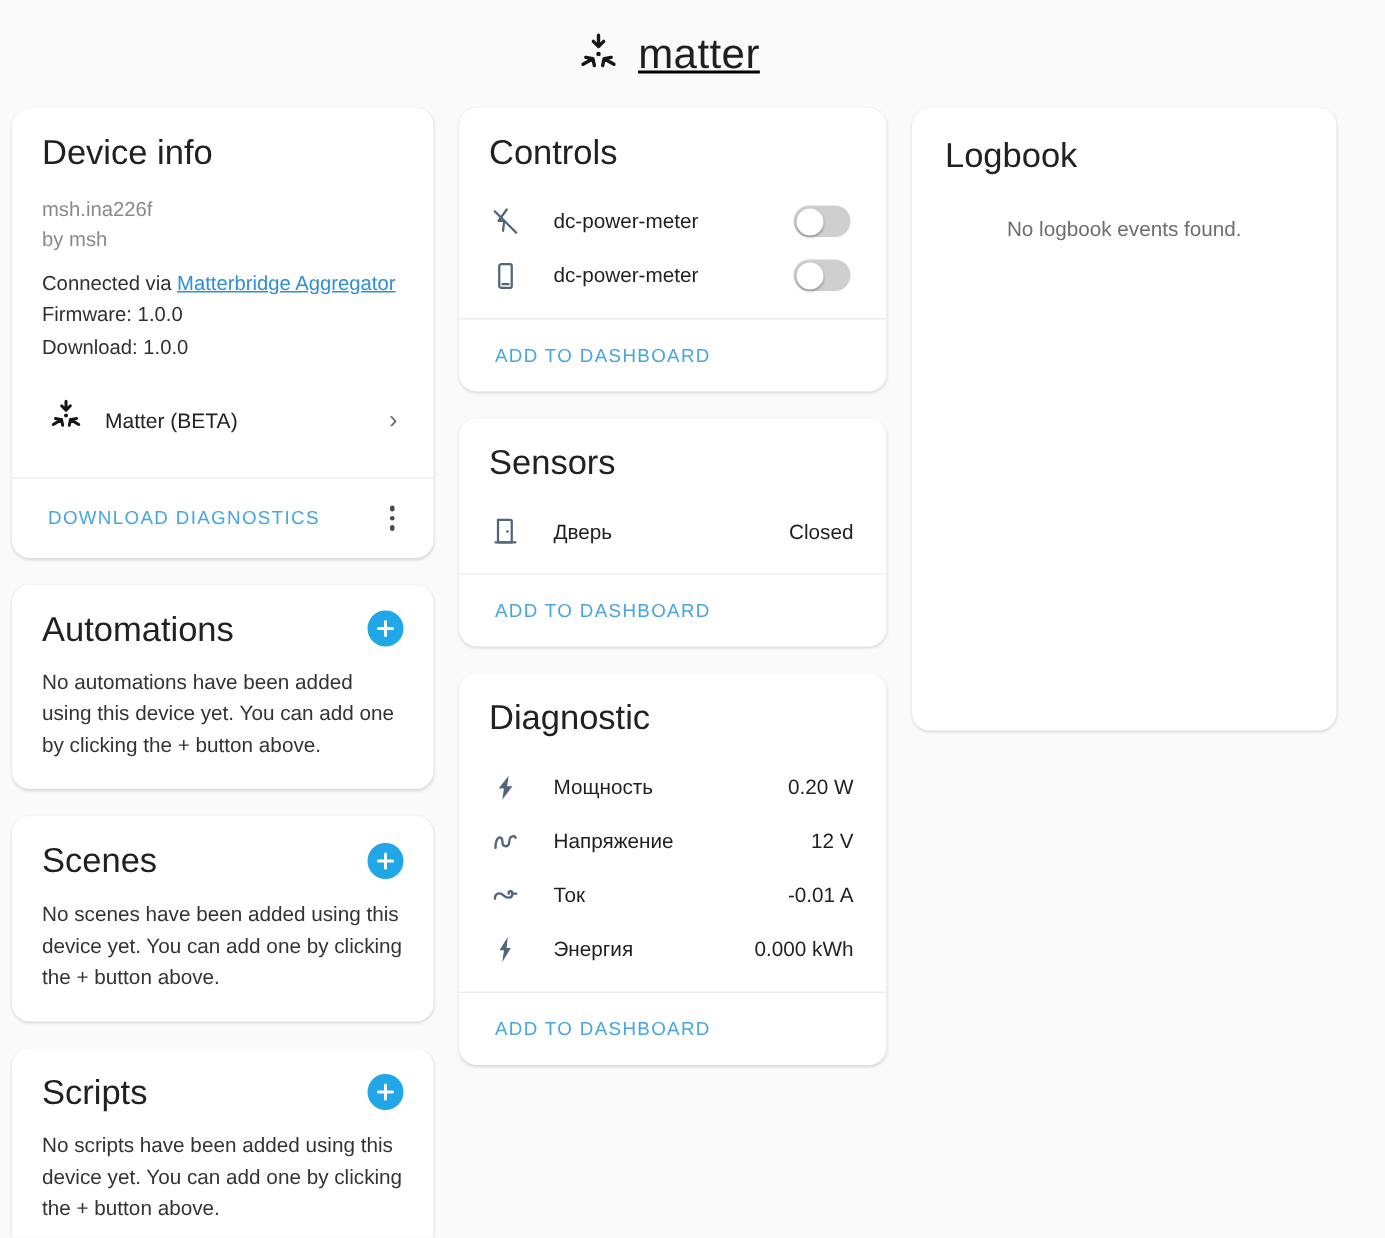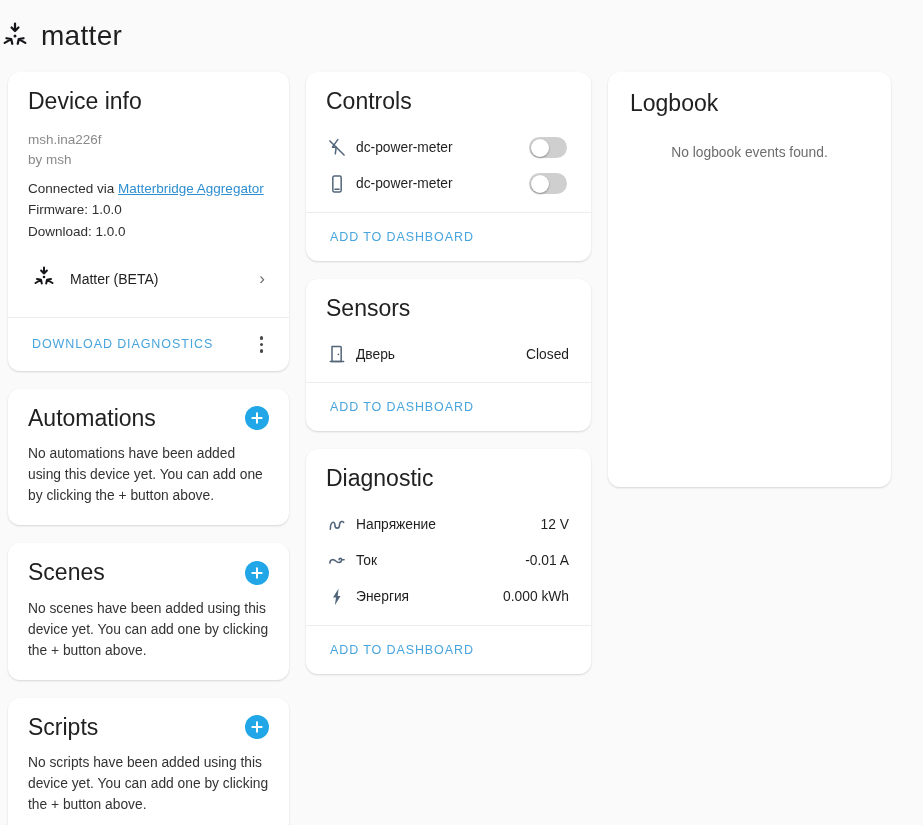"matter" .header { justify-content: flex-start -> center; text-decoration: none -> underline }
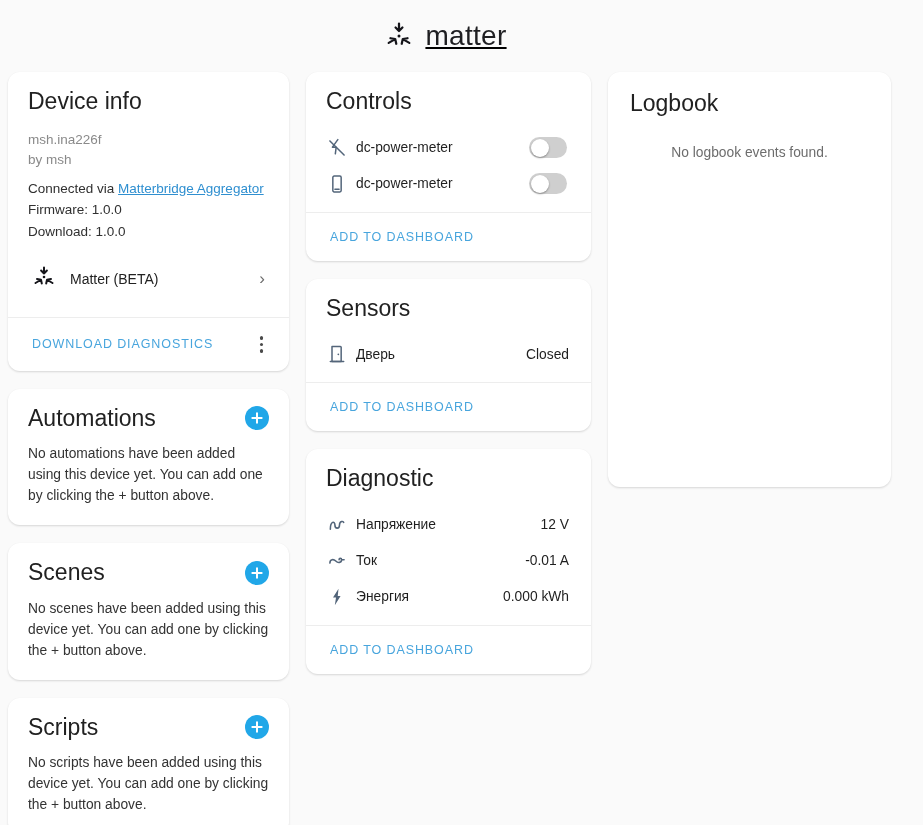"dc-power-meter" .erow { gap: 8px -> 21px }
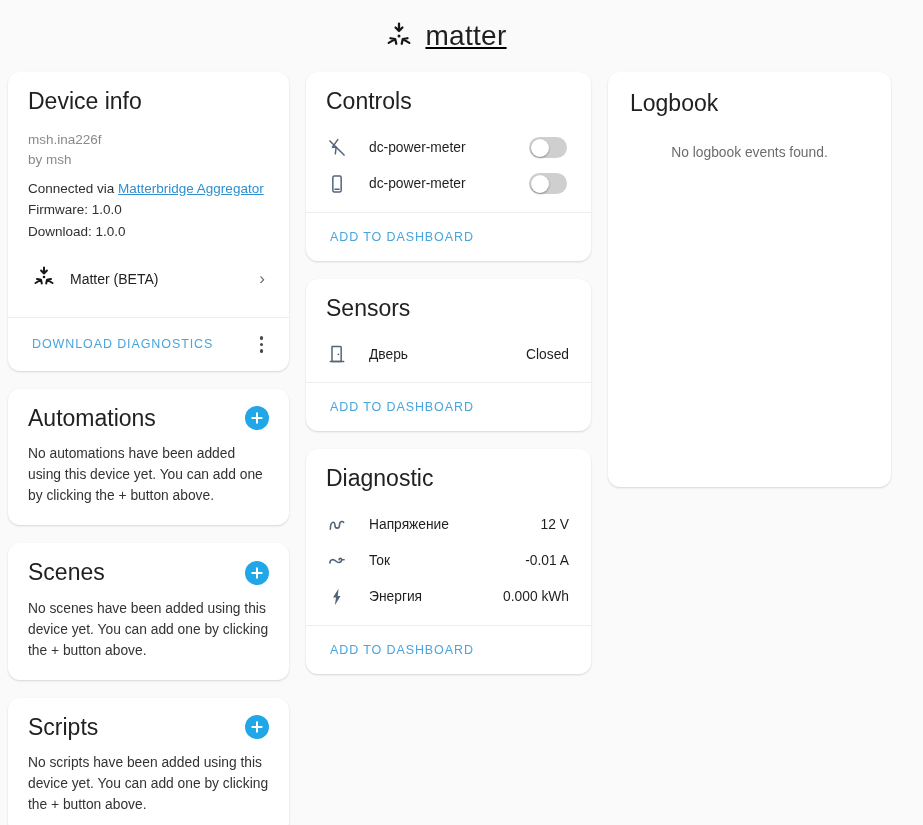"Мощность" div.erow { html: none -> <div> <span> <svg> <path></path> </svg> </span> <span>Мощность</span> <span>0.20 W</span> </div> }
